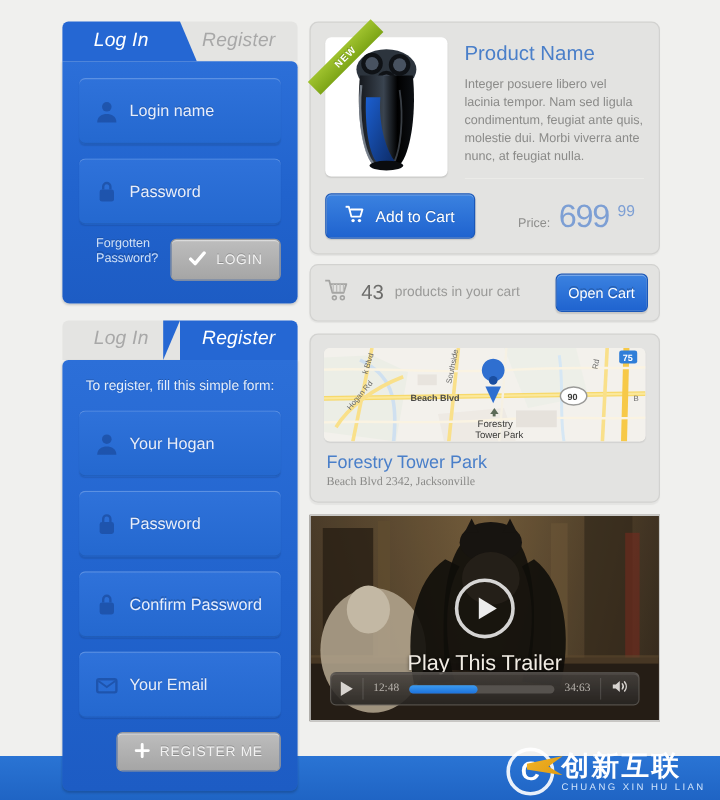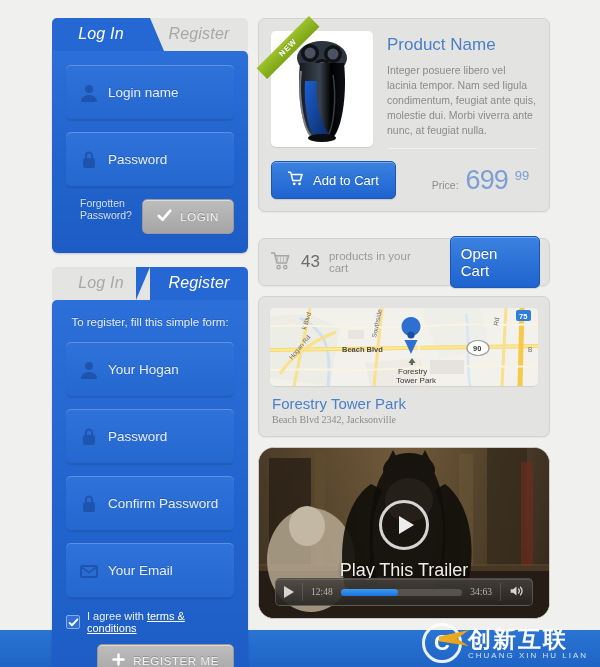"43" .cartbar { margin-top: 26px -> 8px }
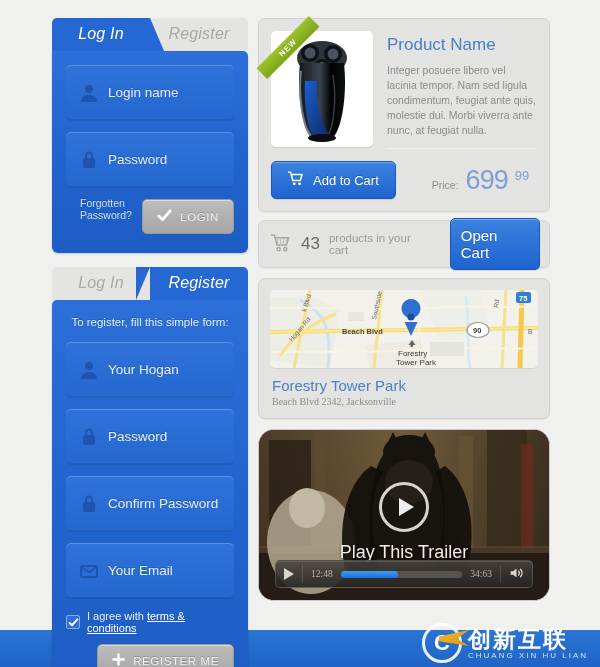"Open Cart" .btn-open { font-size: 15px -> 12px }
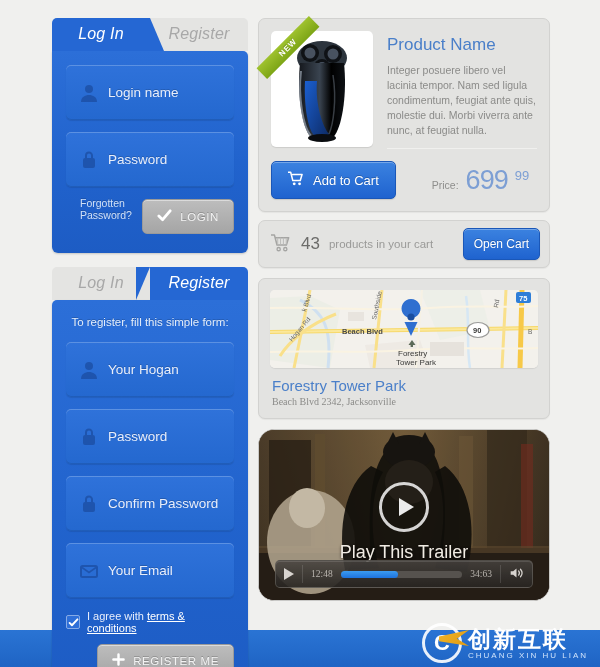"Play This Trailer" .video { border-radius: 16px -> 0 }
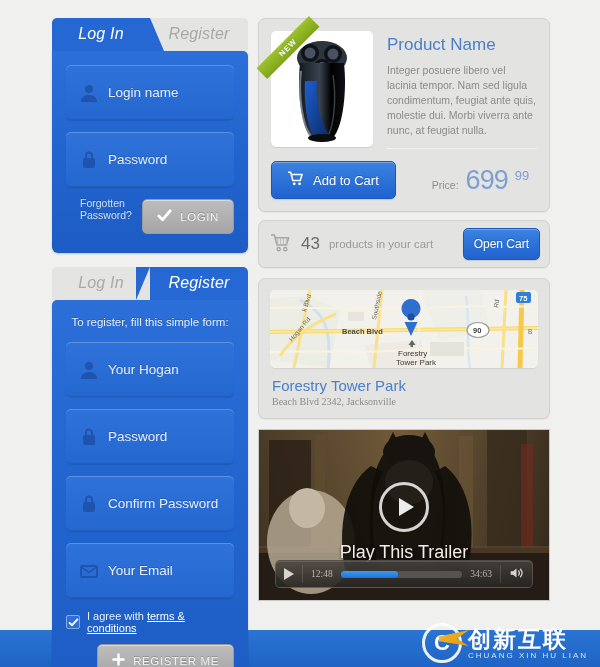"I agree with terms &" div.agree { html: <div> <span> <svg> <path></path> </svg> </span> <span><span>I agree with </span><a>terms &amp; conditions</a></span> </div> -> none }
